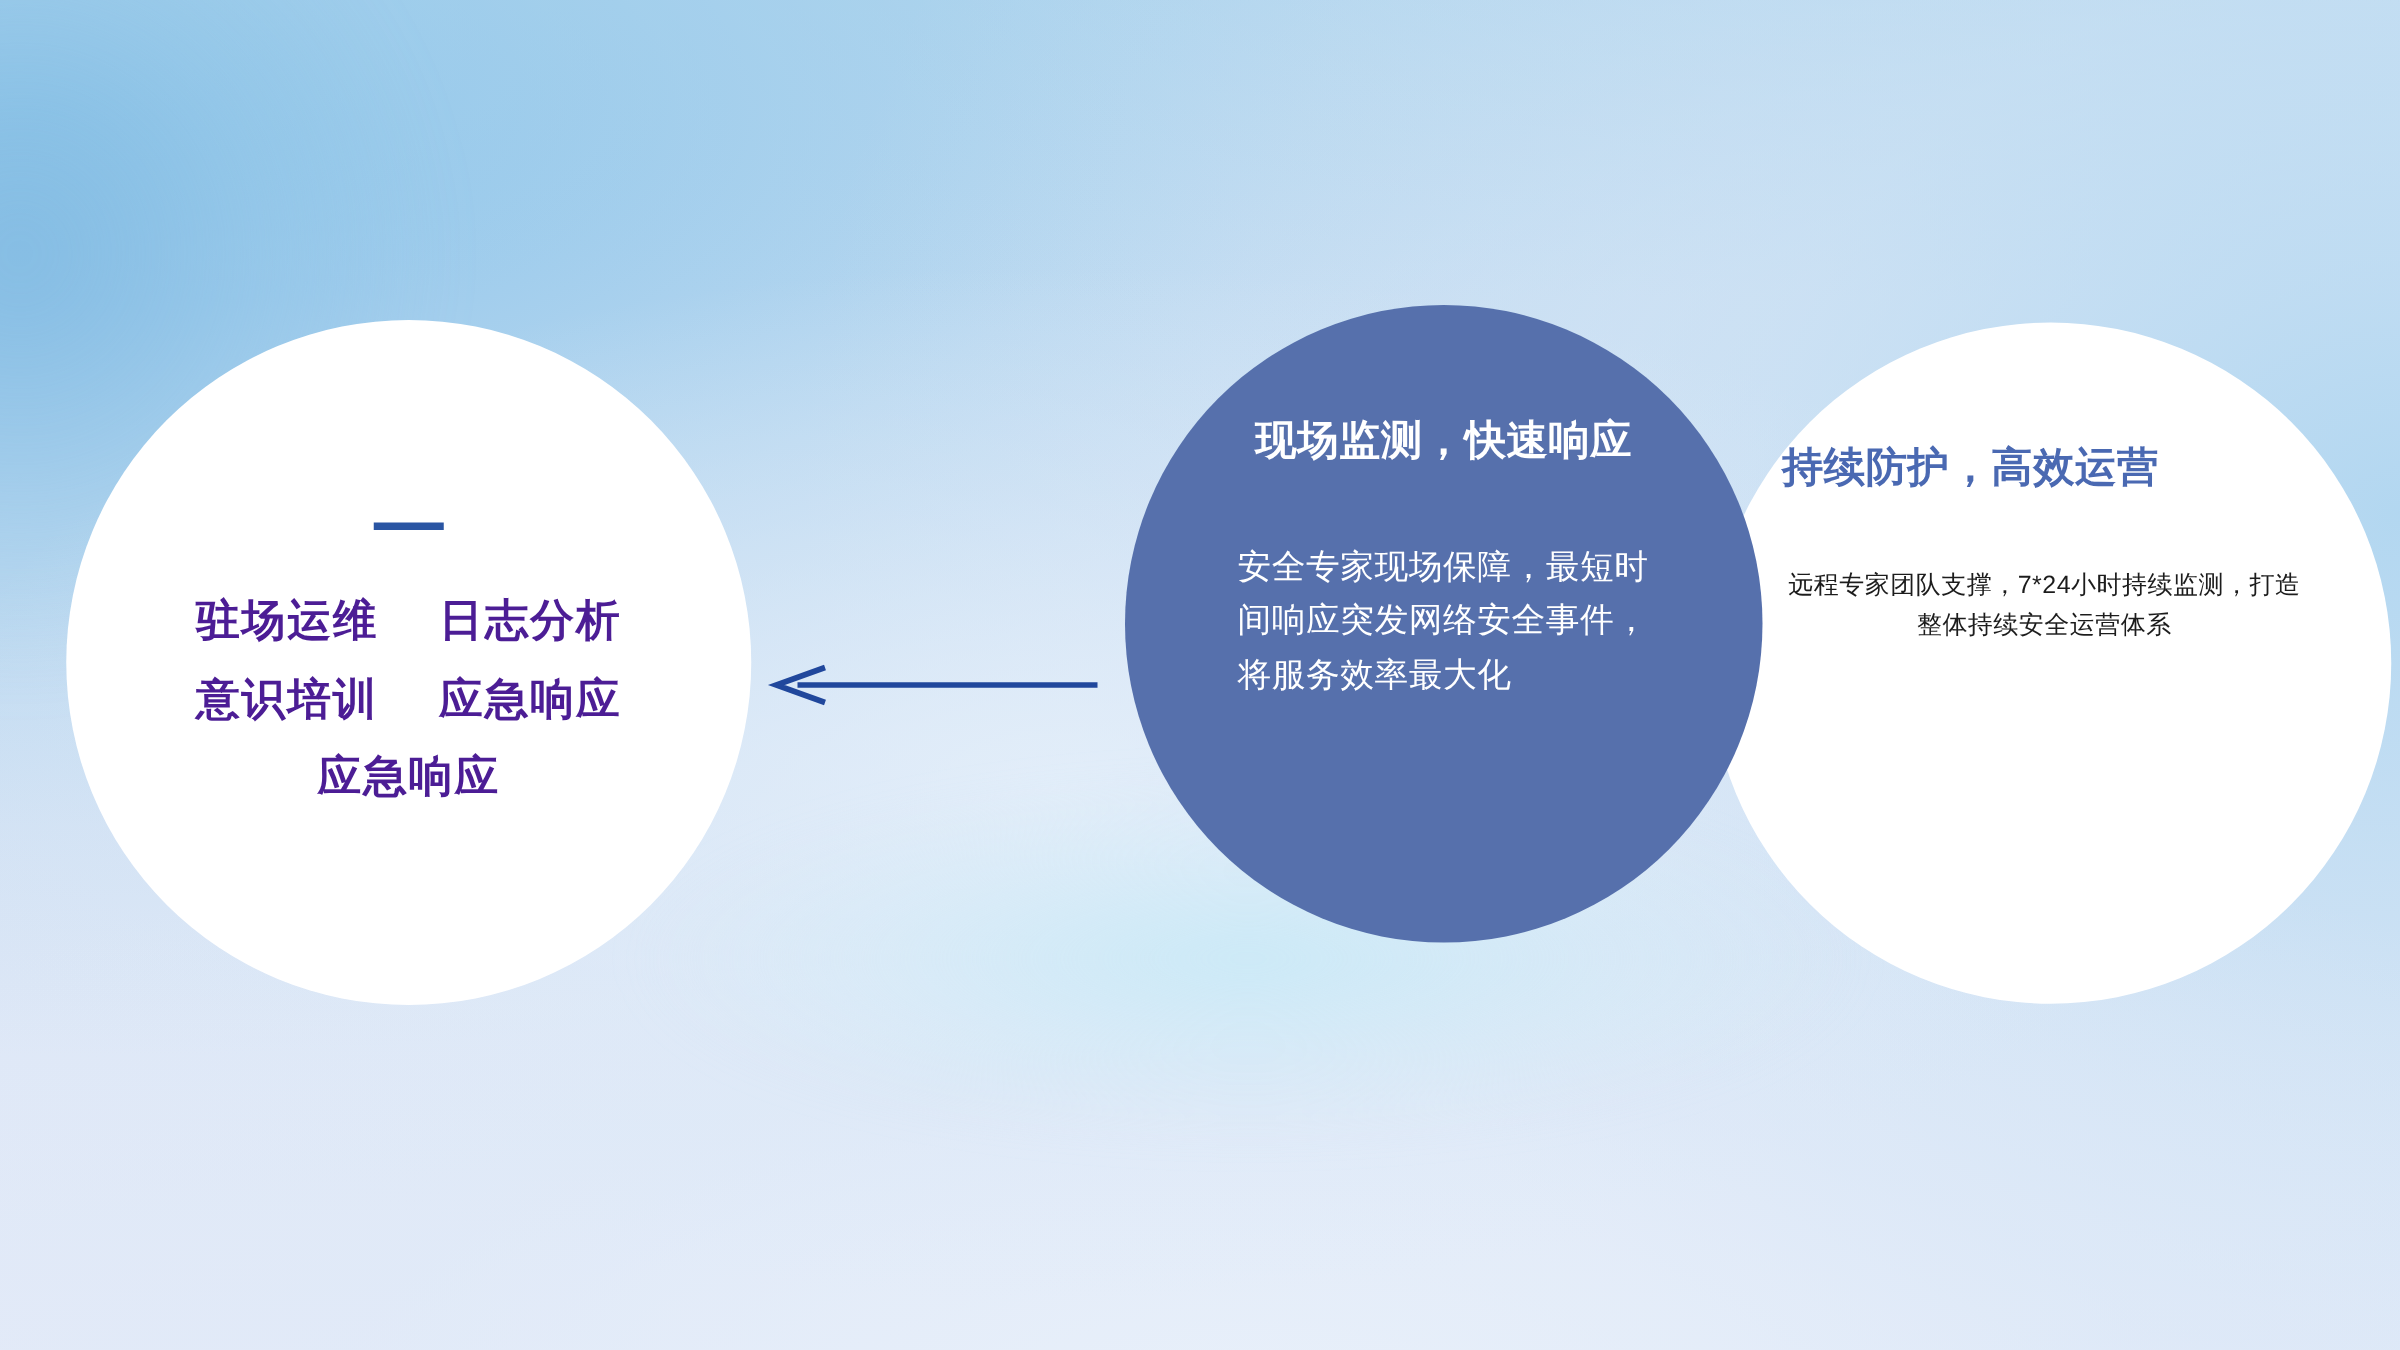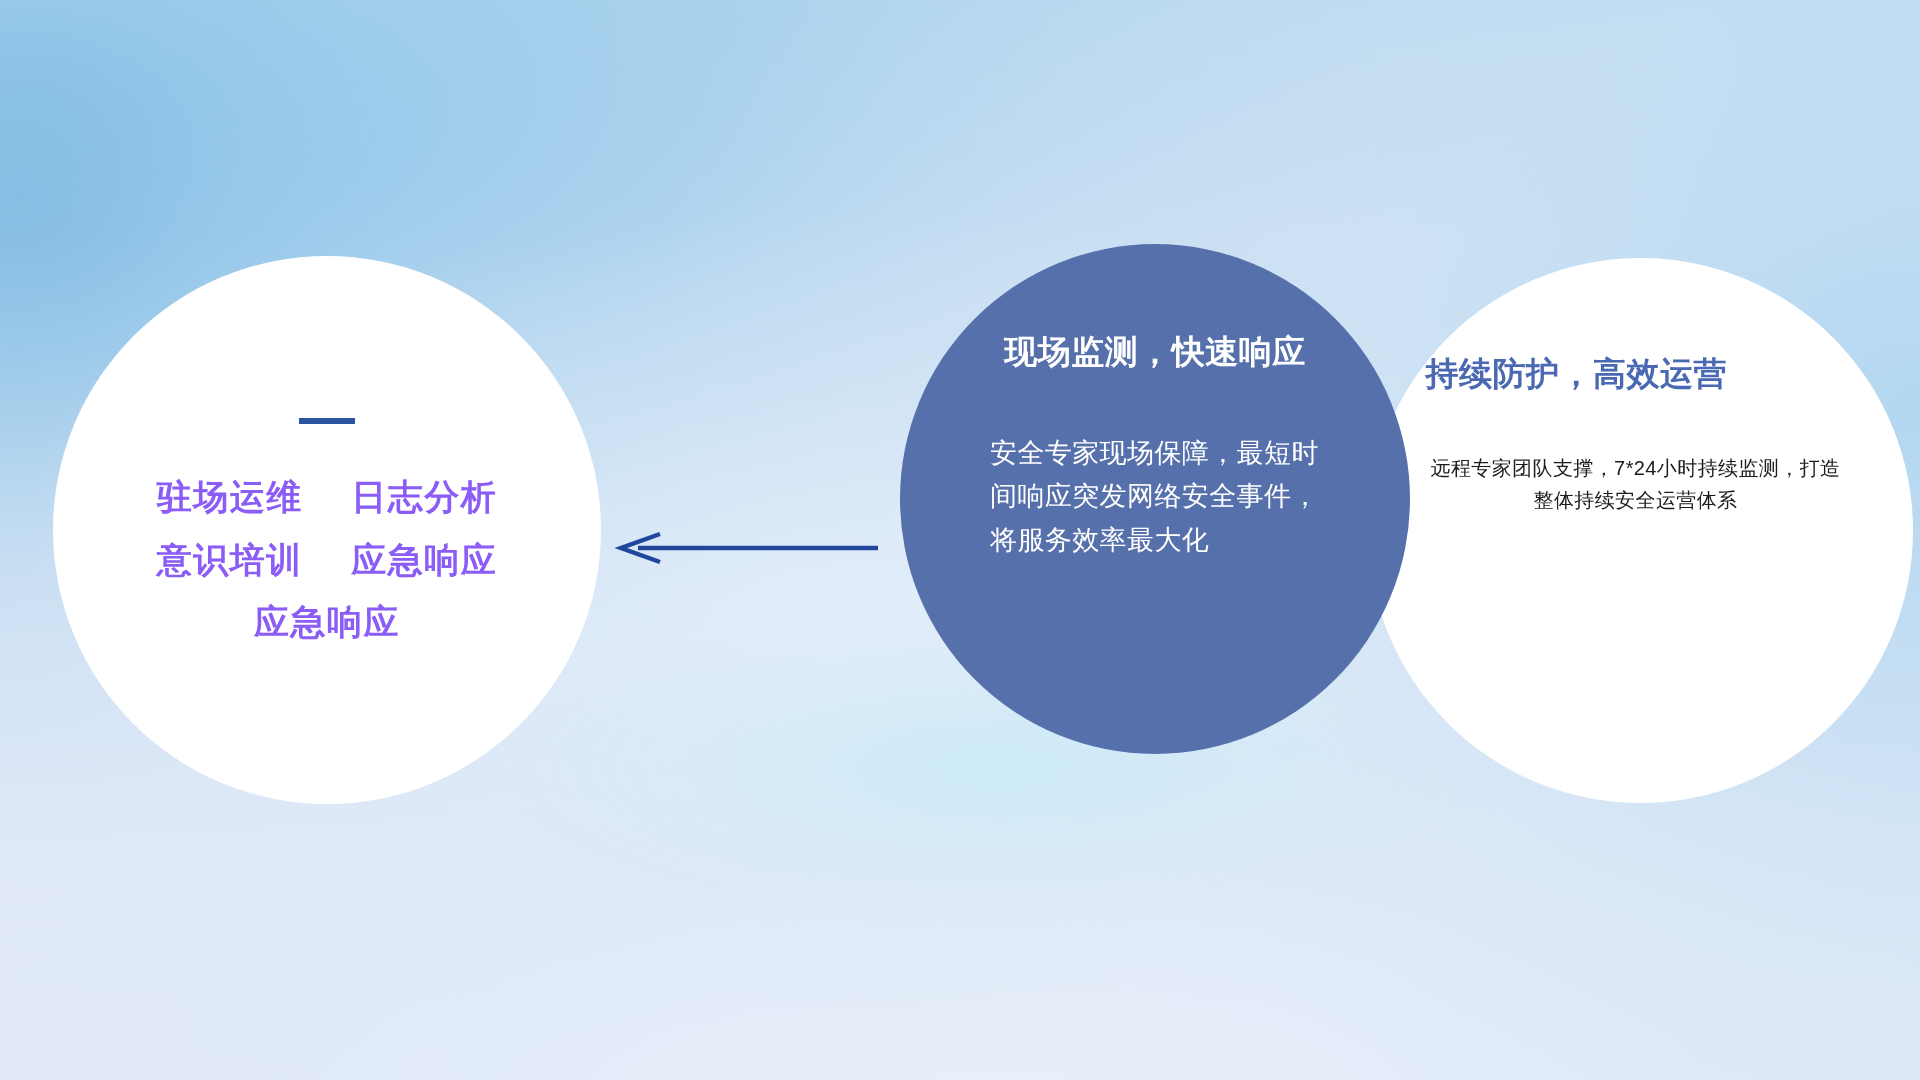"驻场运维 日志分析" .left-line { color: #8b5cf6 -> #4c1d95 }
